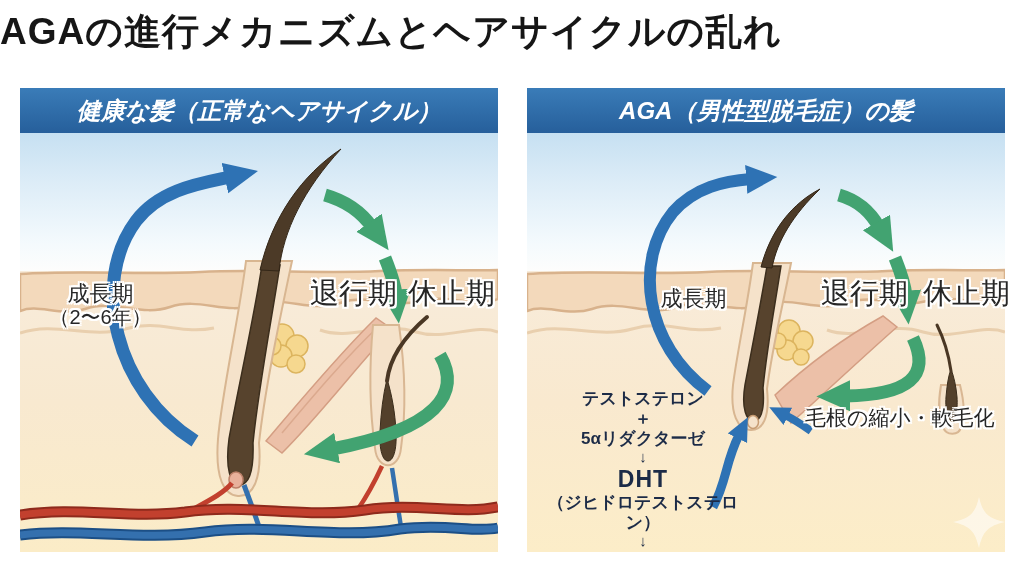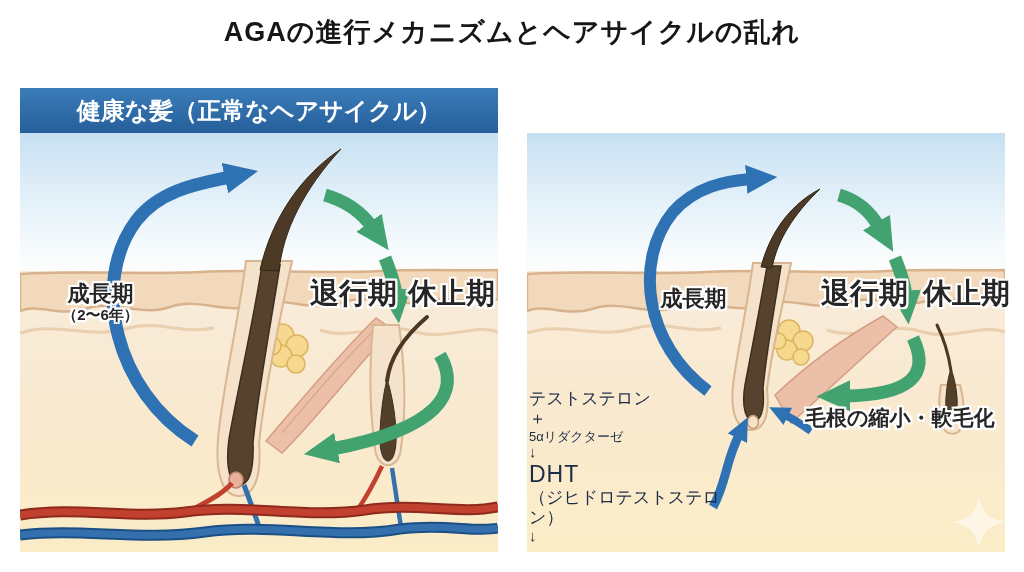"AGAの進行メカニズムとヘアサイクルの乱れ" .title { font-size: 27px -> 37px; text-align: center -> left }
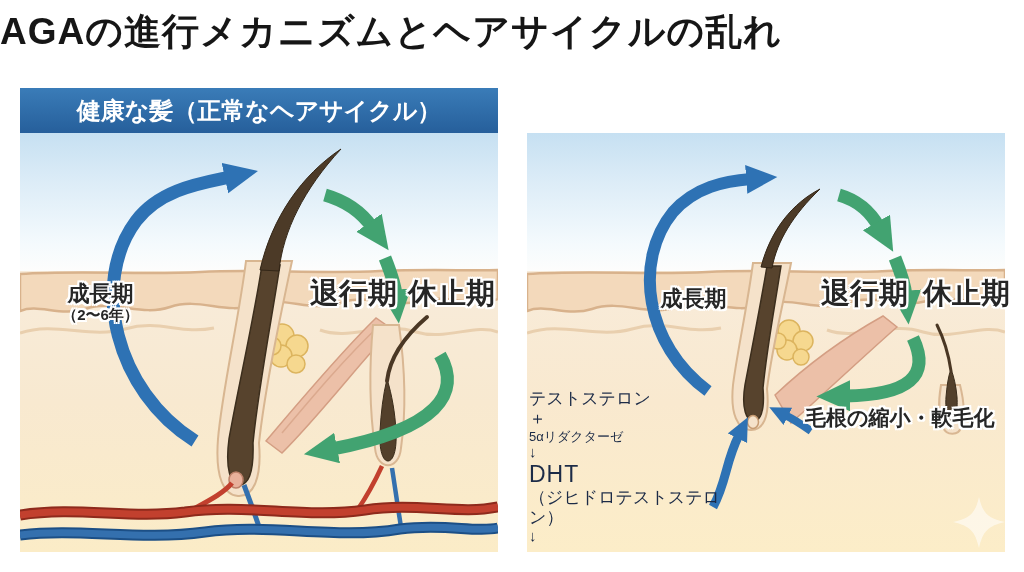"健康な髪（正常なヘアサイクル）" .panel-header { font-style: none -> italic }
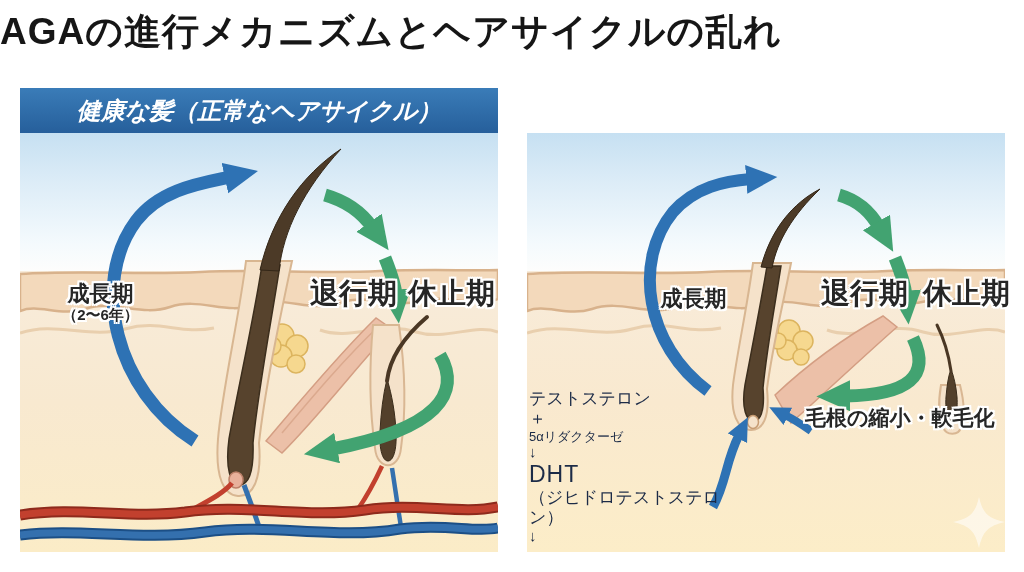"AGA（男性型脱毛症）の髪" div.panel-header { html: none -> <div>AGA（男性型脱毛症）の髪</div> }
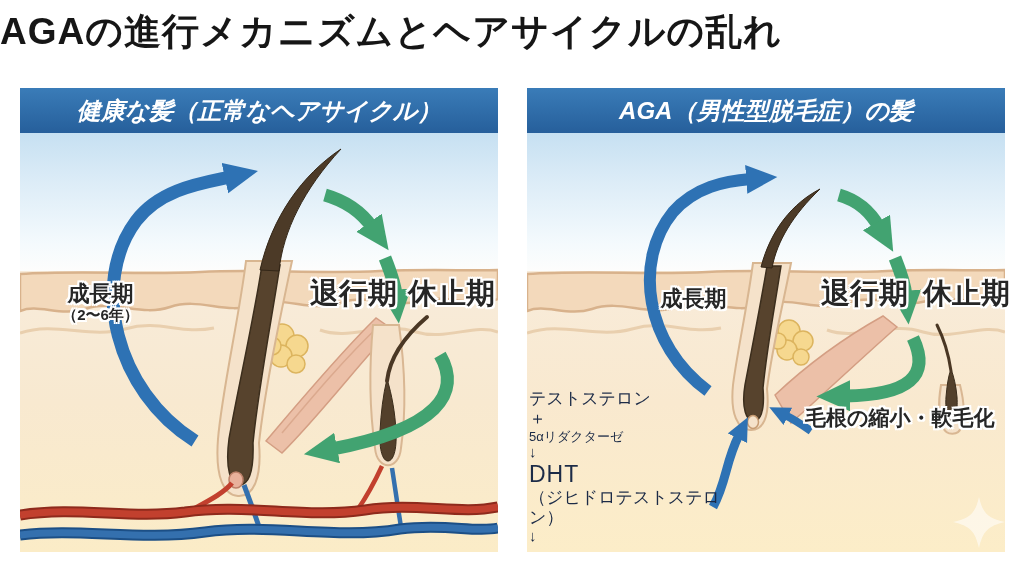"成長期" .phase-label { font-weight: bold -> normal }
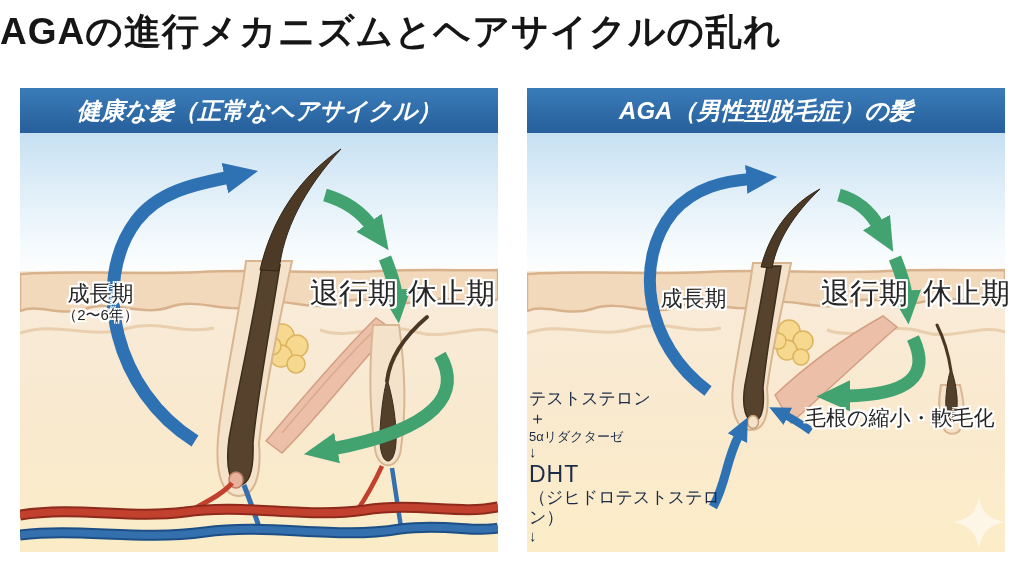"（2〜6年）" .growth .l2 { font-size: 15px -> 20px }
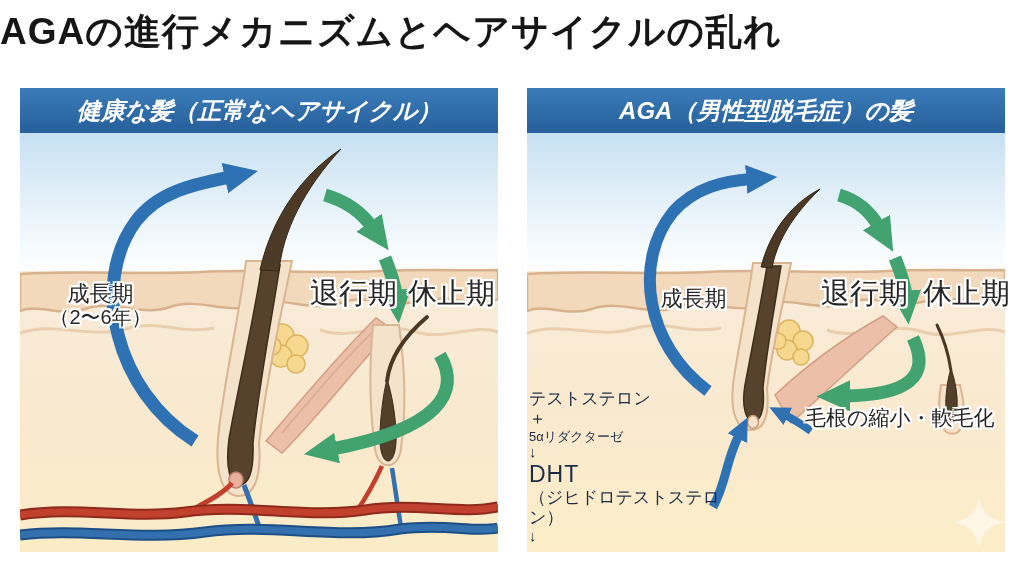"テストステロン" .dht-block { font-weight: normal -> bold; left: 2px -> 18px; text-align: left -> center }
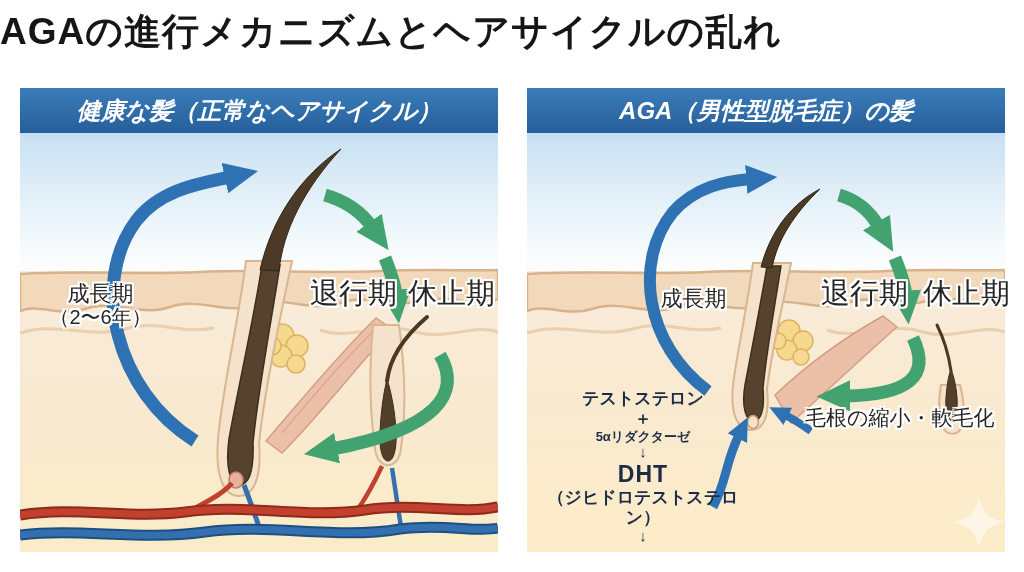"5αリダクターゼ" .dht-block .r2 { font-size: 13px -> 17px }
